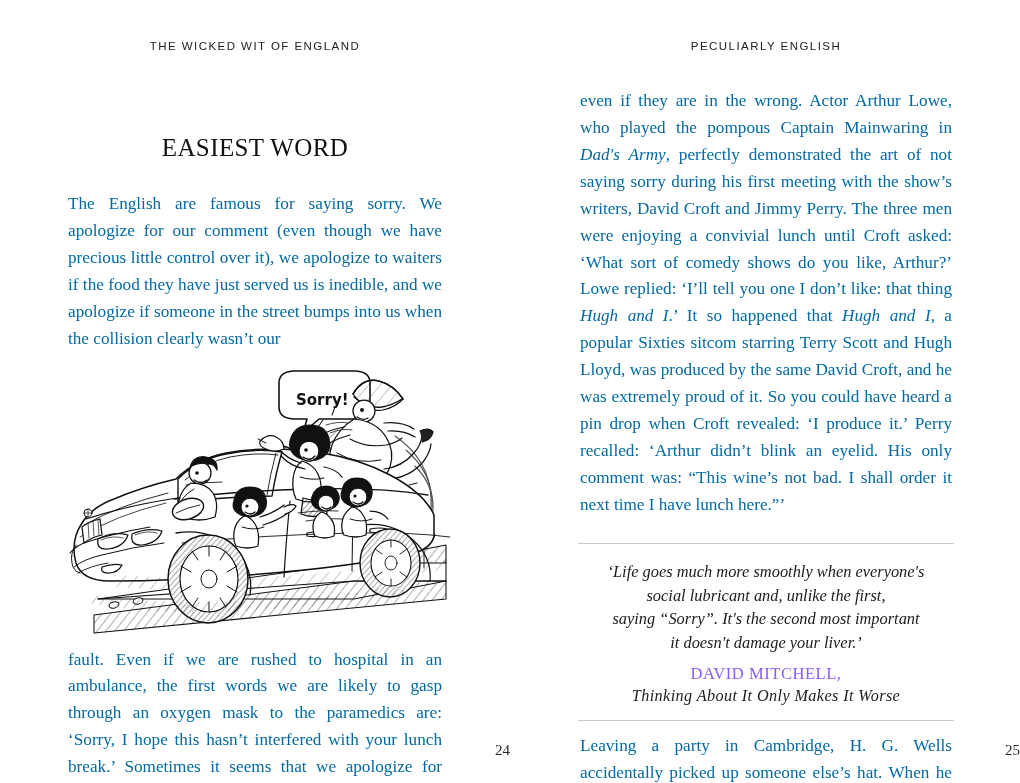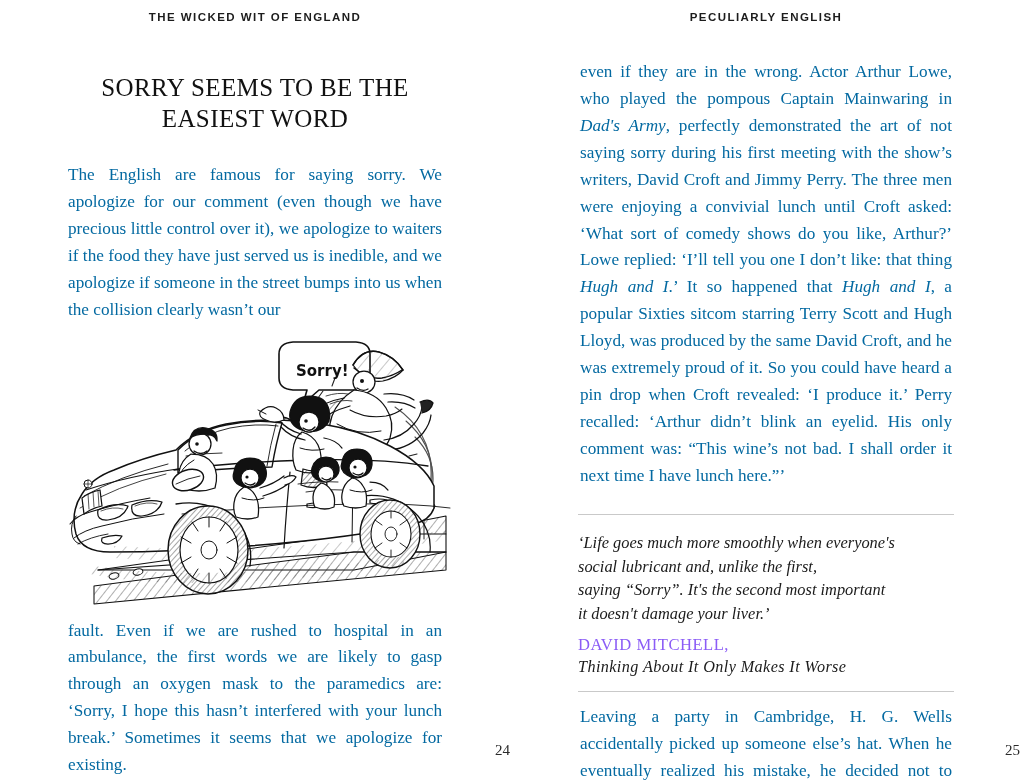"THE WICKED WIT OF ENGLAND" .running-head { font-weight: 700 -> 400; padding-top: 11px -> 40px }
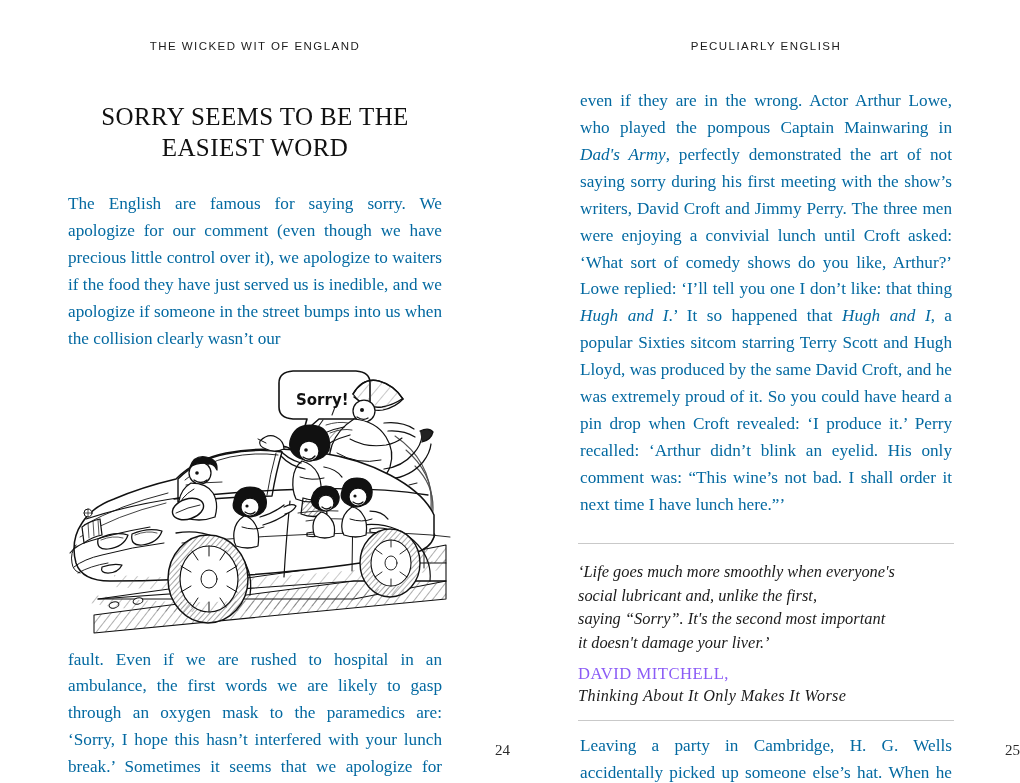"SORRY SEEMS TO BE THE" span { html: <span>SORRY SEEMS TO BE THE</span> -> none }
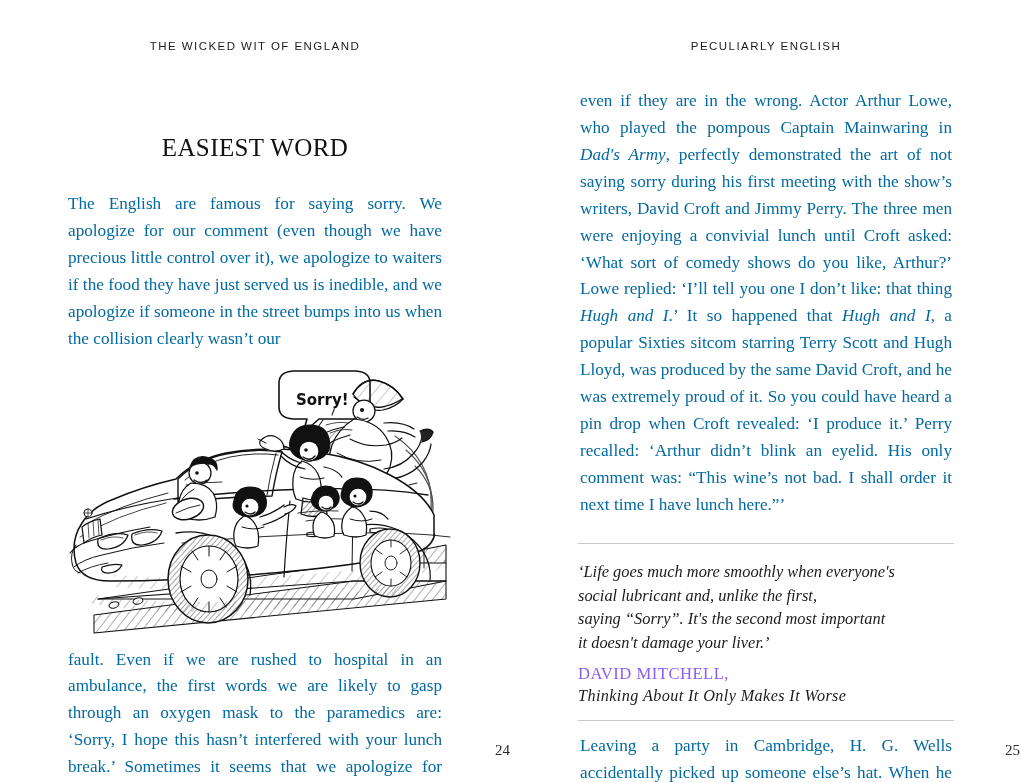"‘Life goes much more smoothly" .quote-block { text-align: none -> center }
